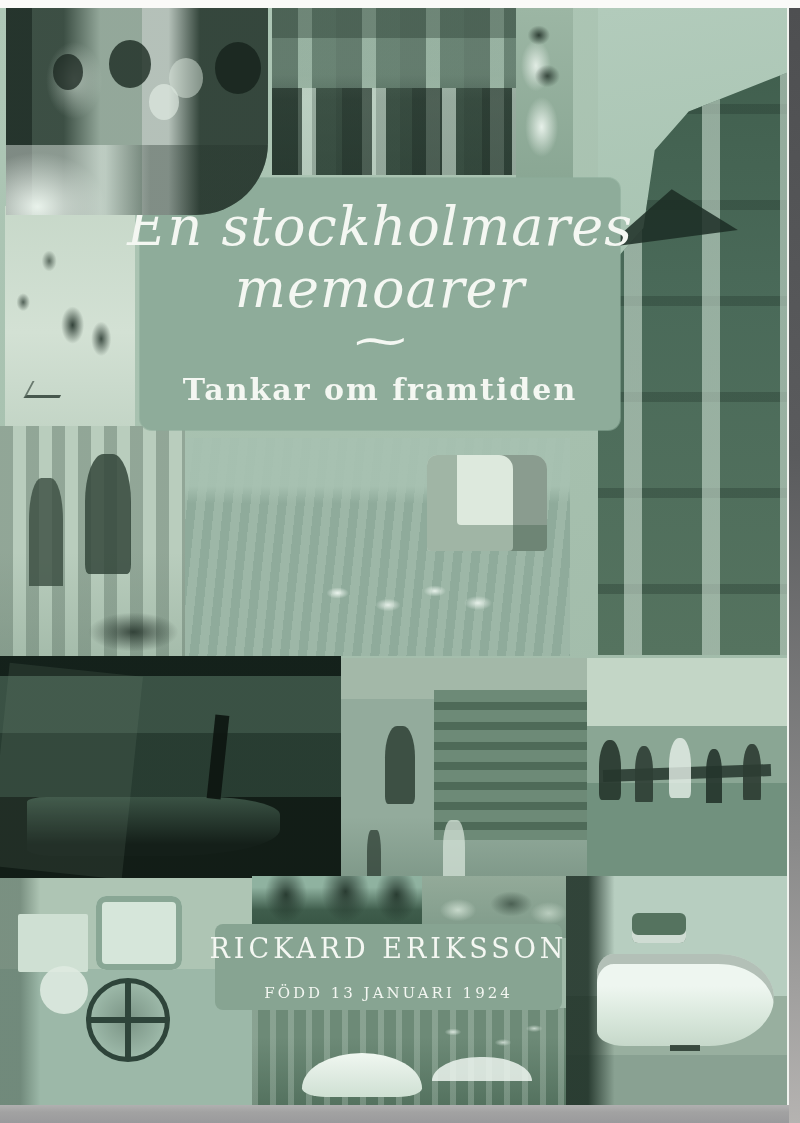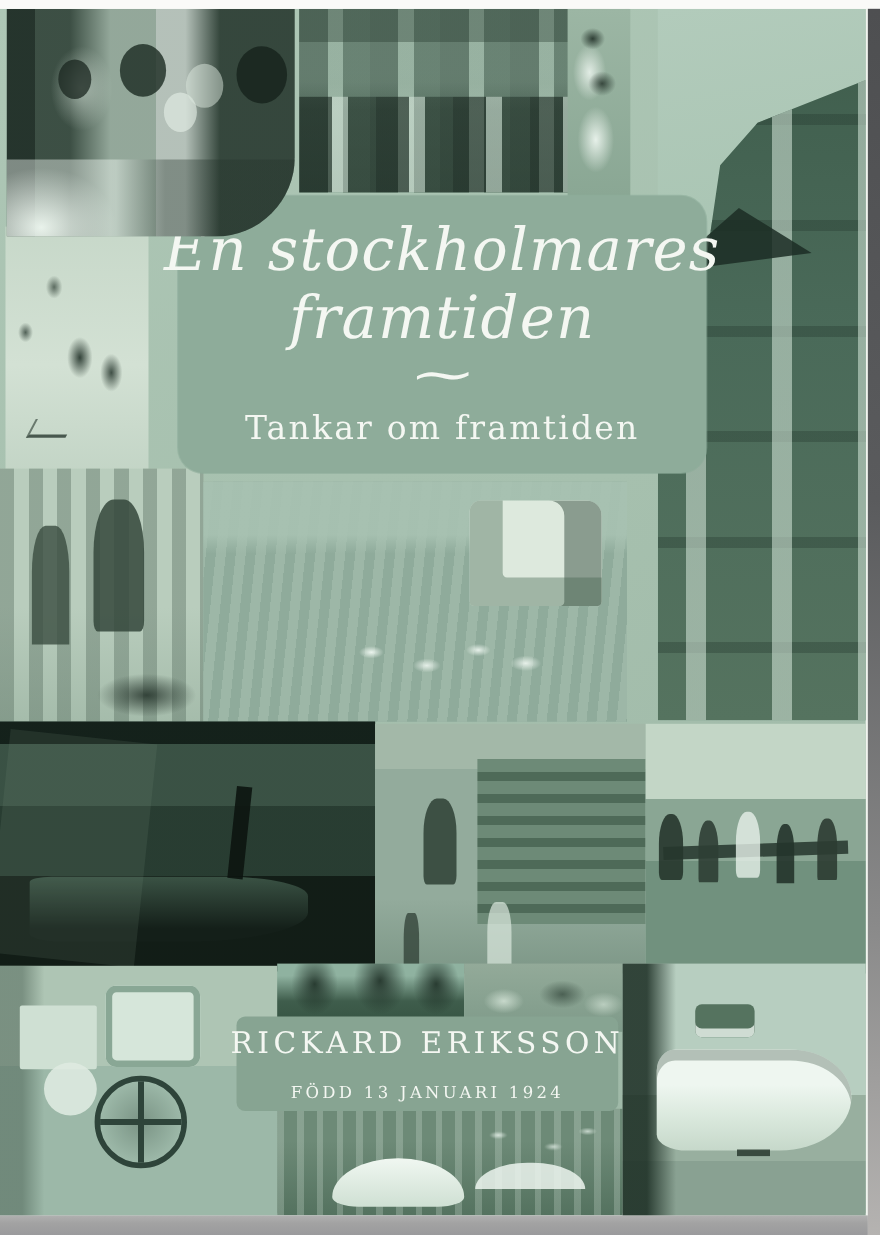"En stockholmares" .title-panel { border-radius: 23px -> 12px; margin-left: 22px -> none }
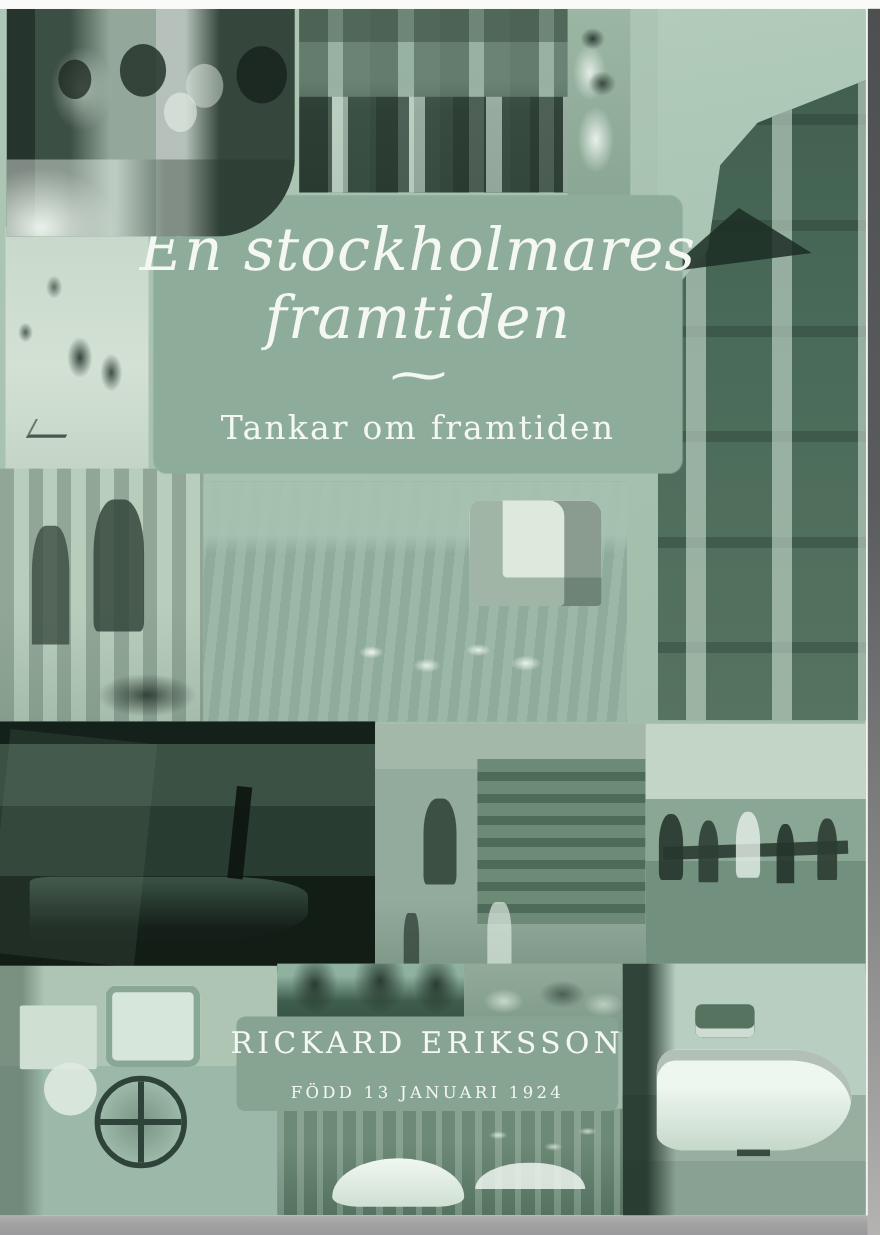"framtiden" div.title-line { text: framtiden -> memoarer }
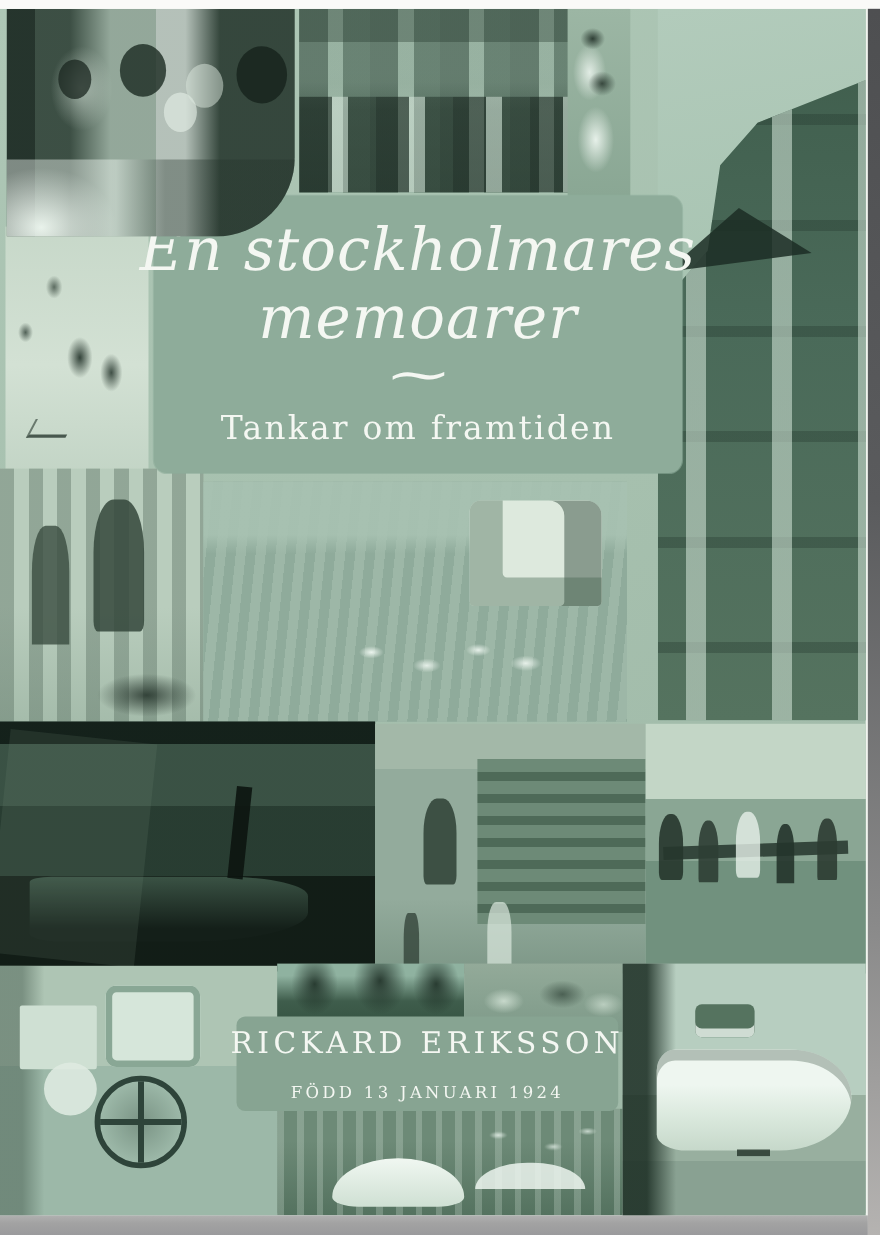"Tankar om framtiden" .subtitle { font-weight: none -> bold }
